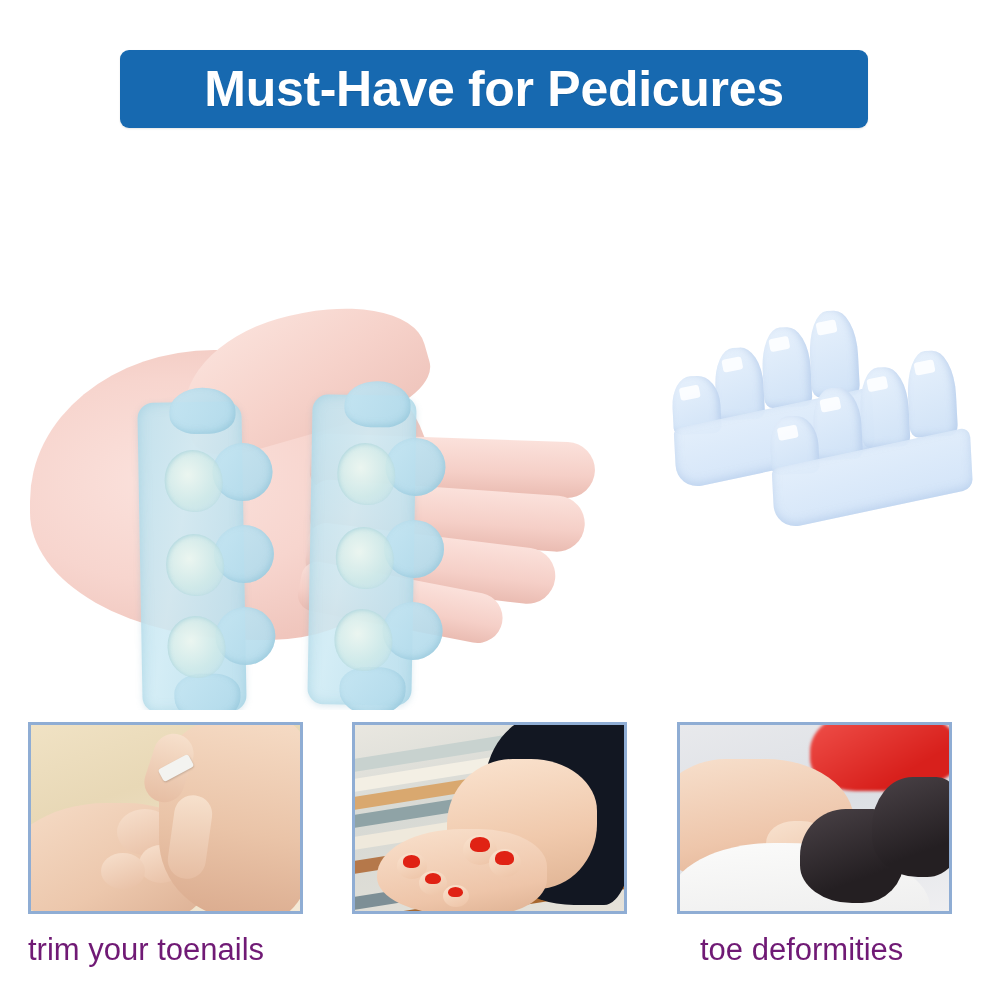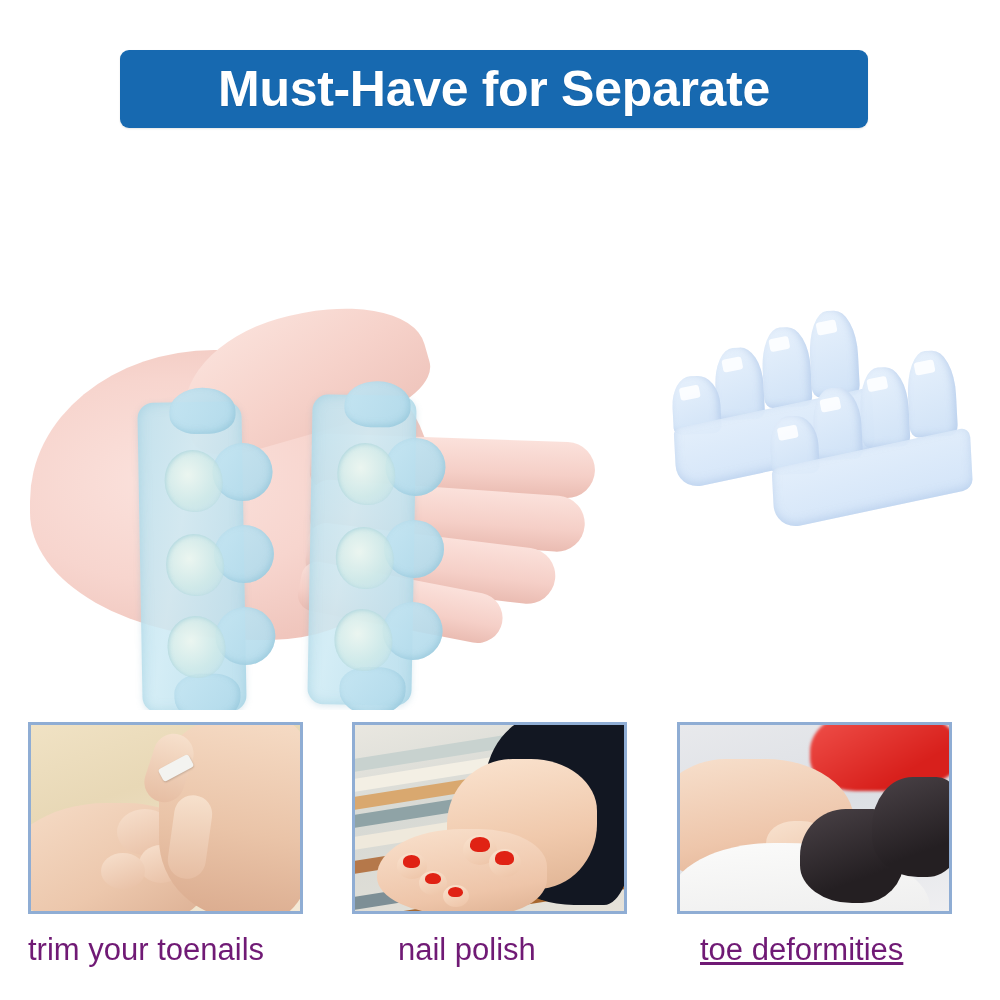"Must-Have for Separate" div.banner-title { text: Separate -> Pedicures }
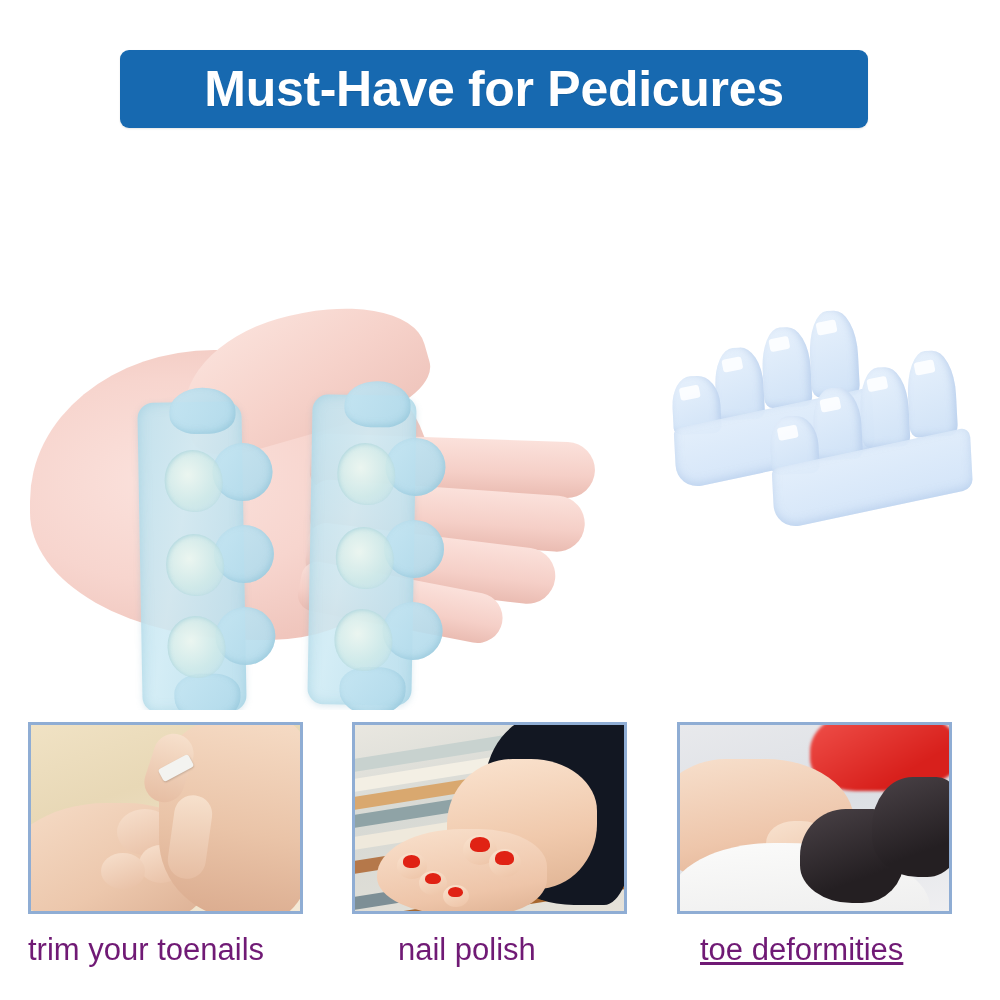"nail polish" div.caption { html: <div>nail polish</div> -> none }
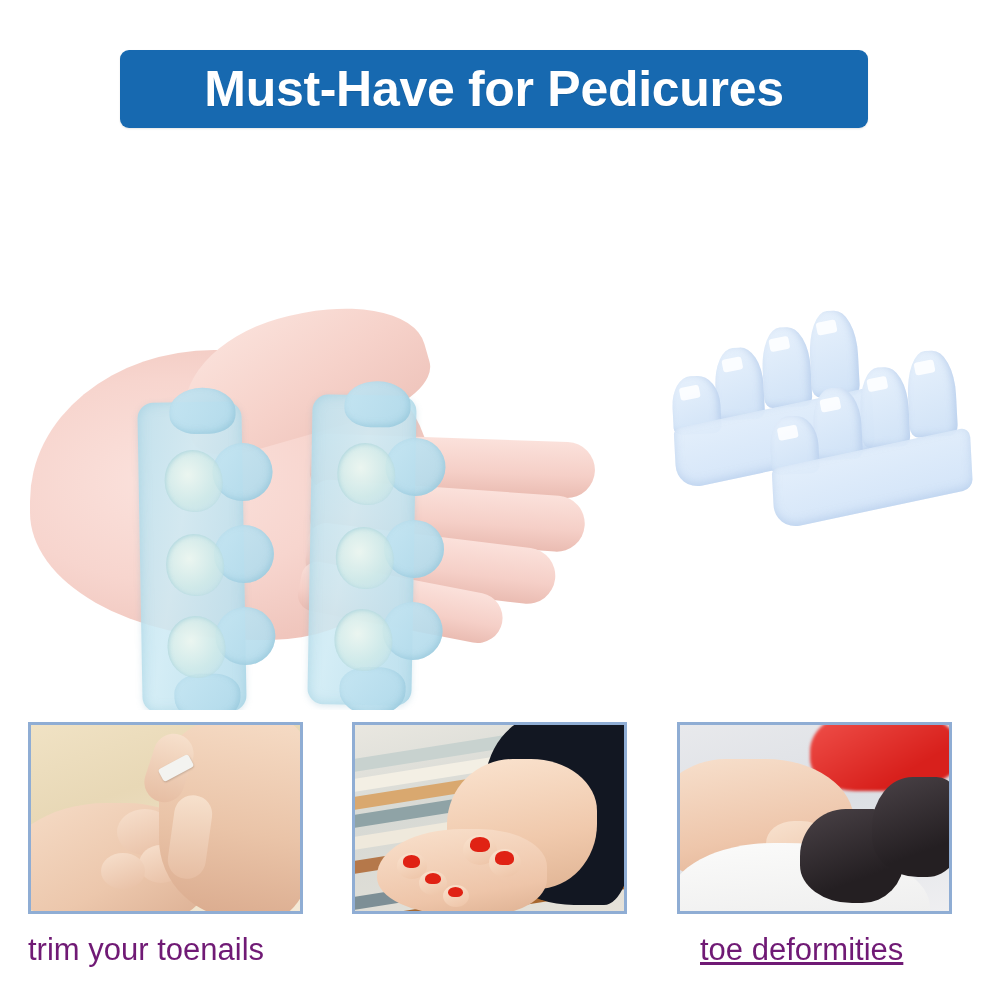"toe deformities" .caption.c3 { text-decoration: underline -> none }
